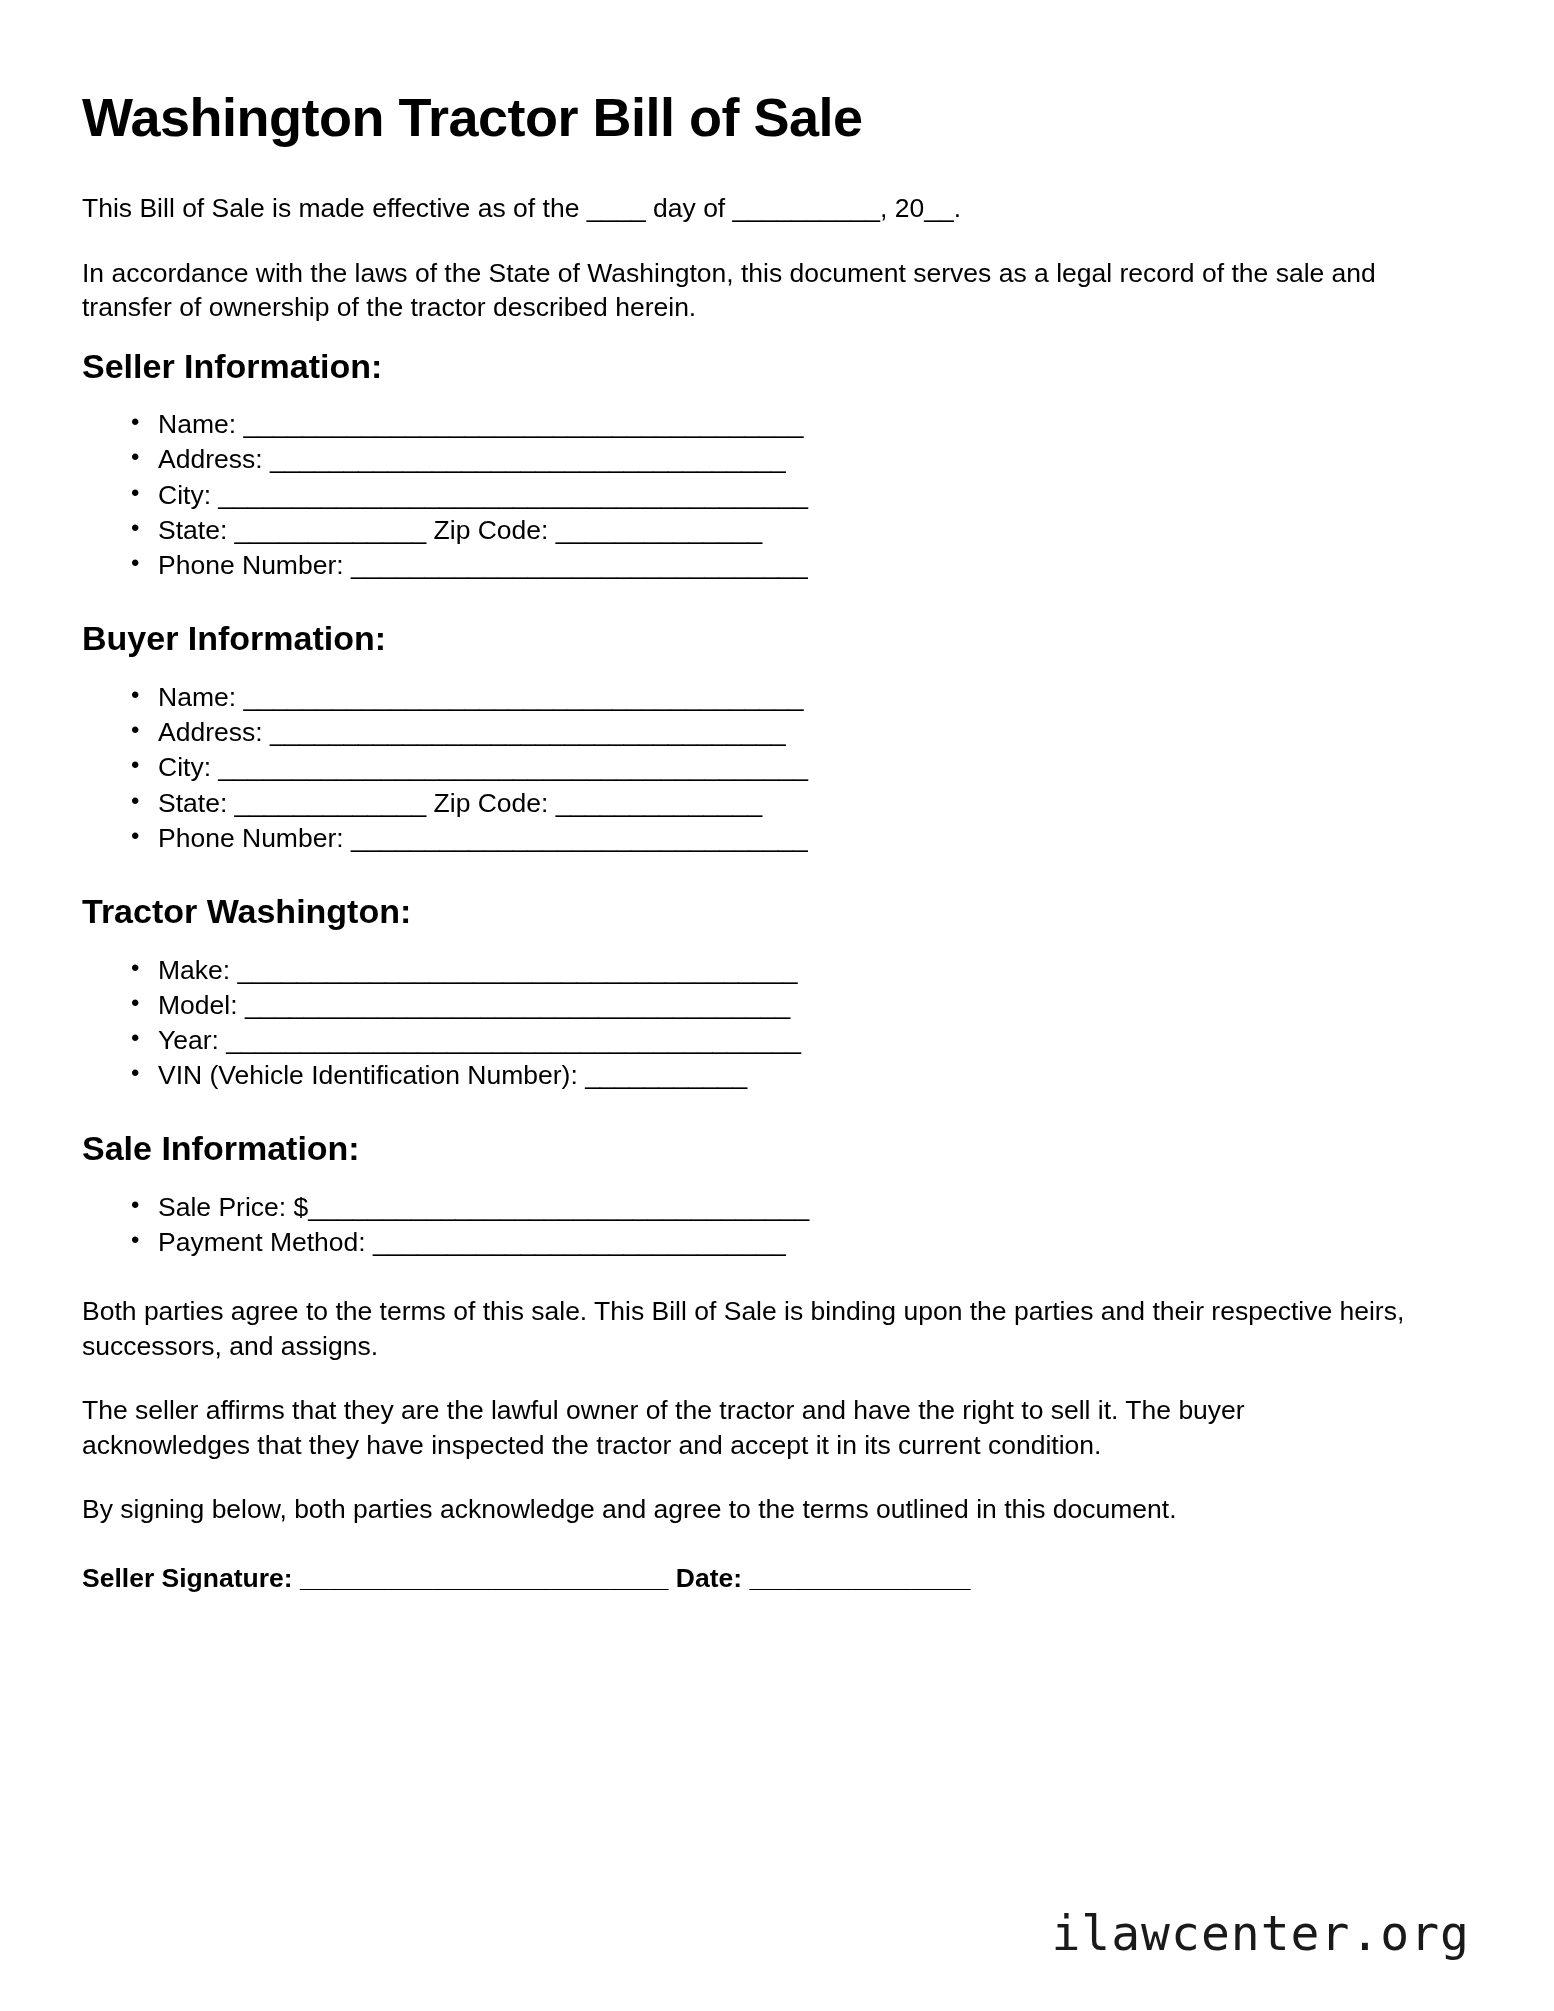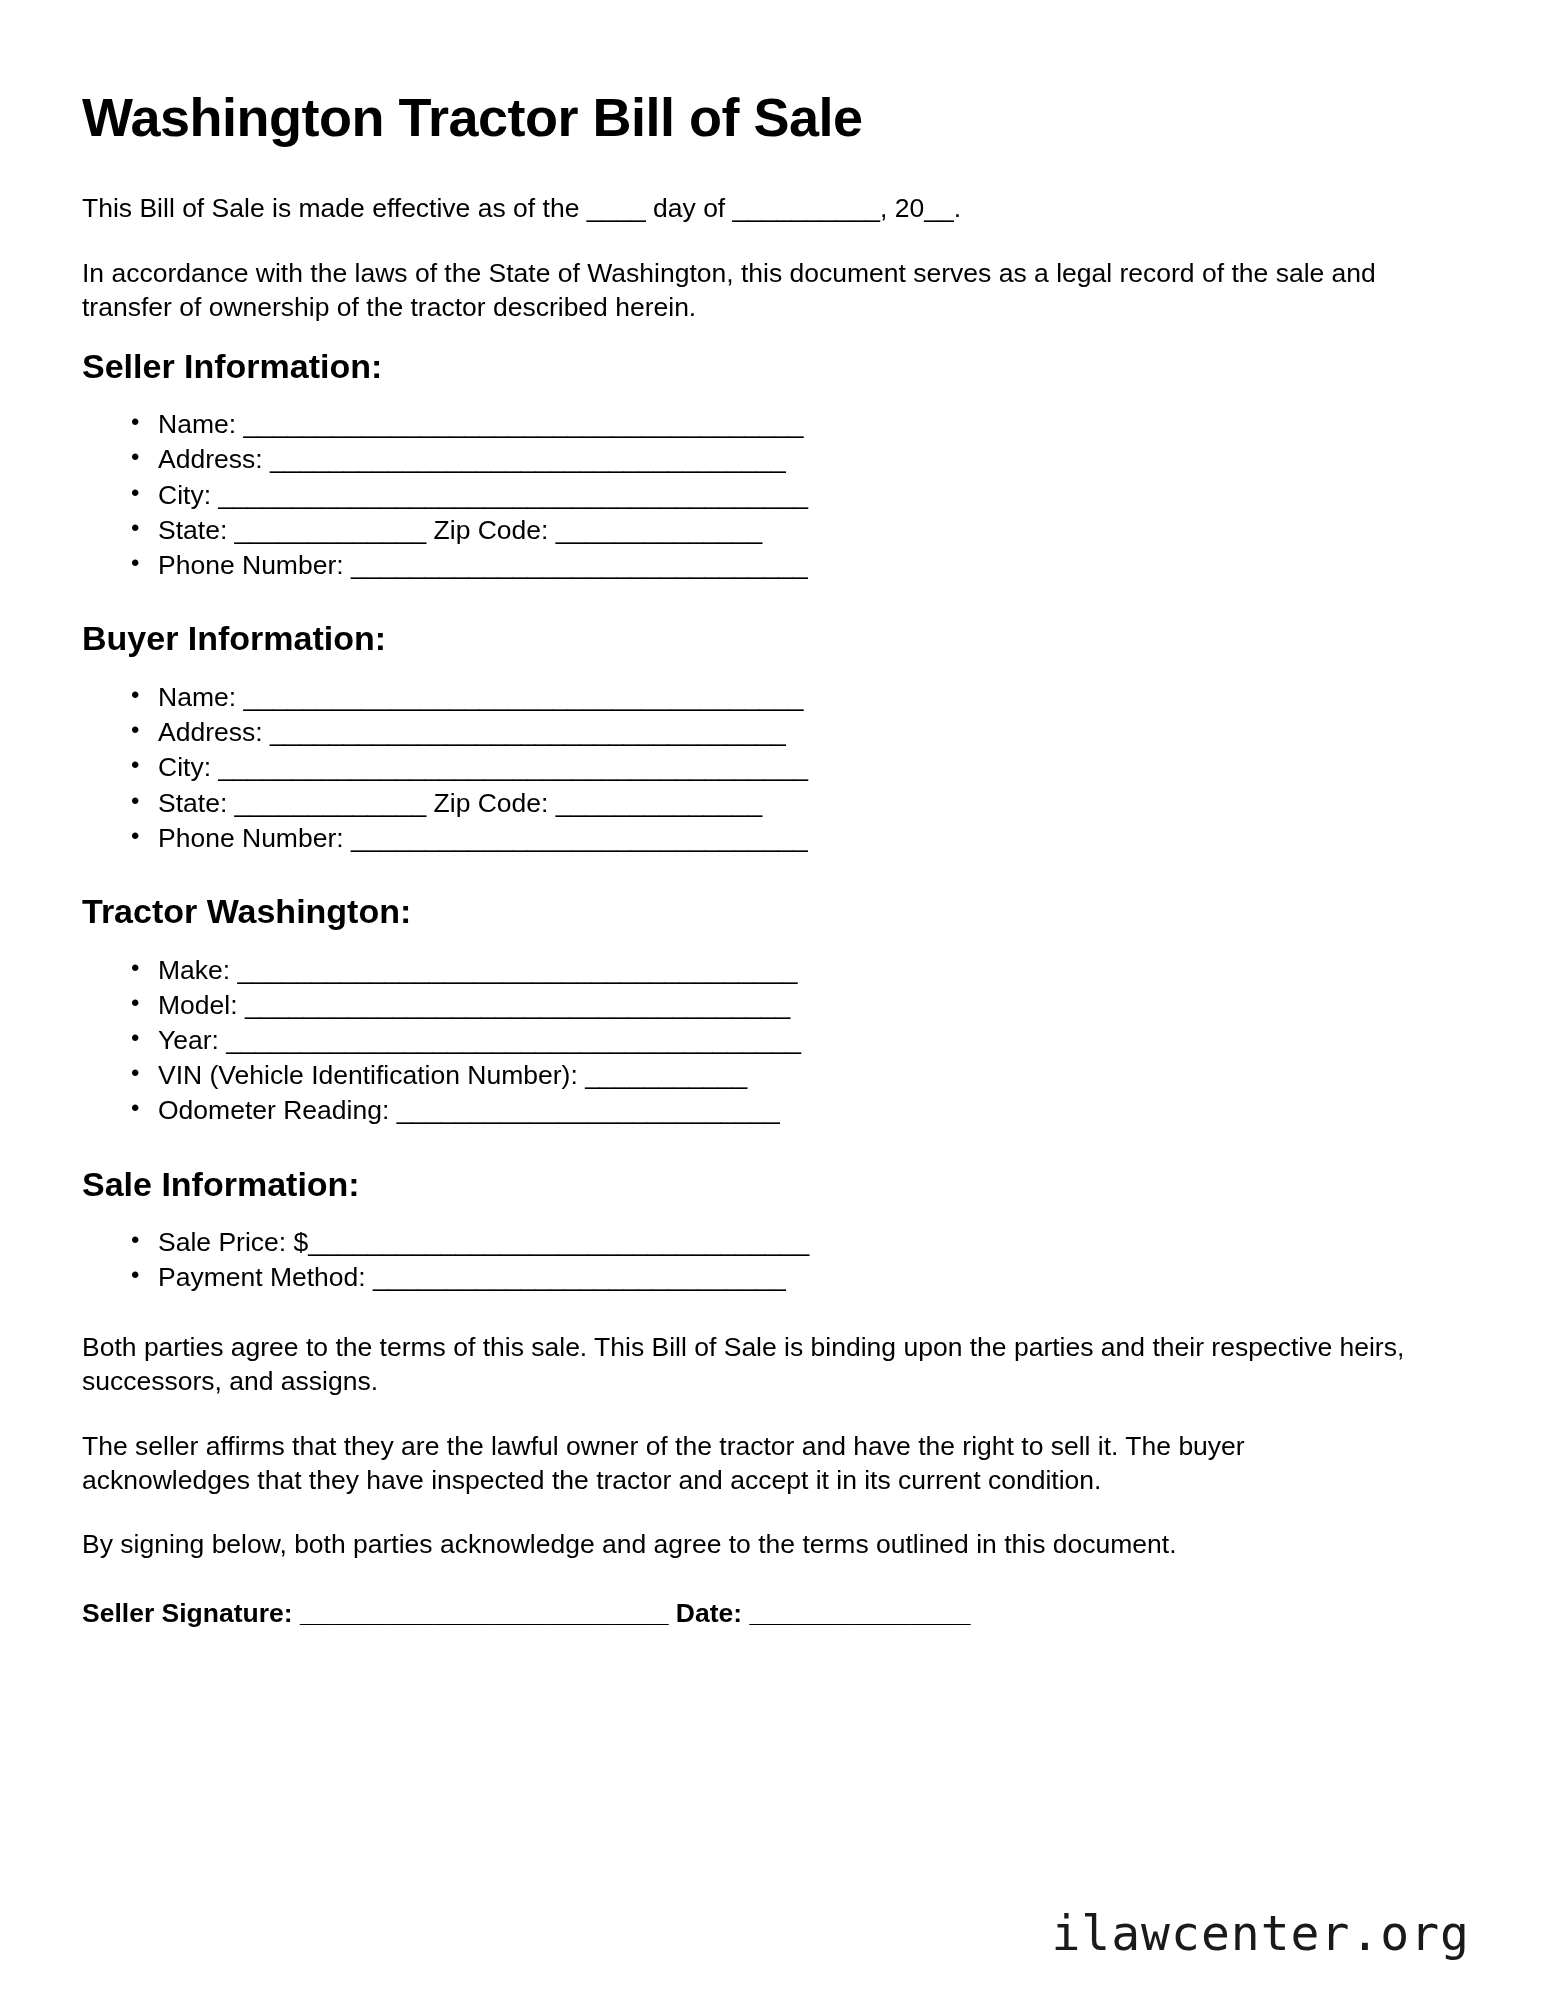"Odometer Reading:" li { html: <li>Odometer Reading: __________________________</li> -> none }
